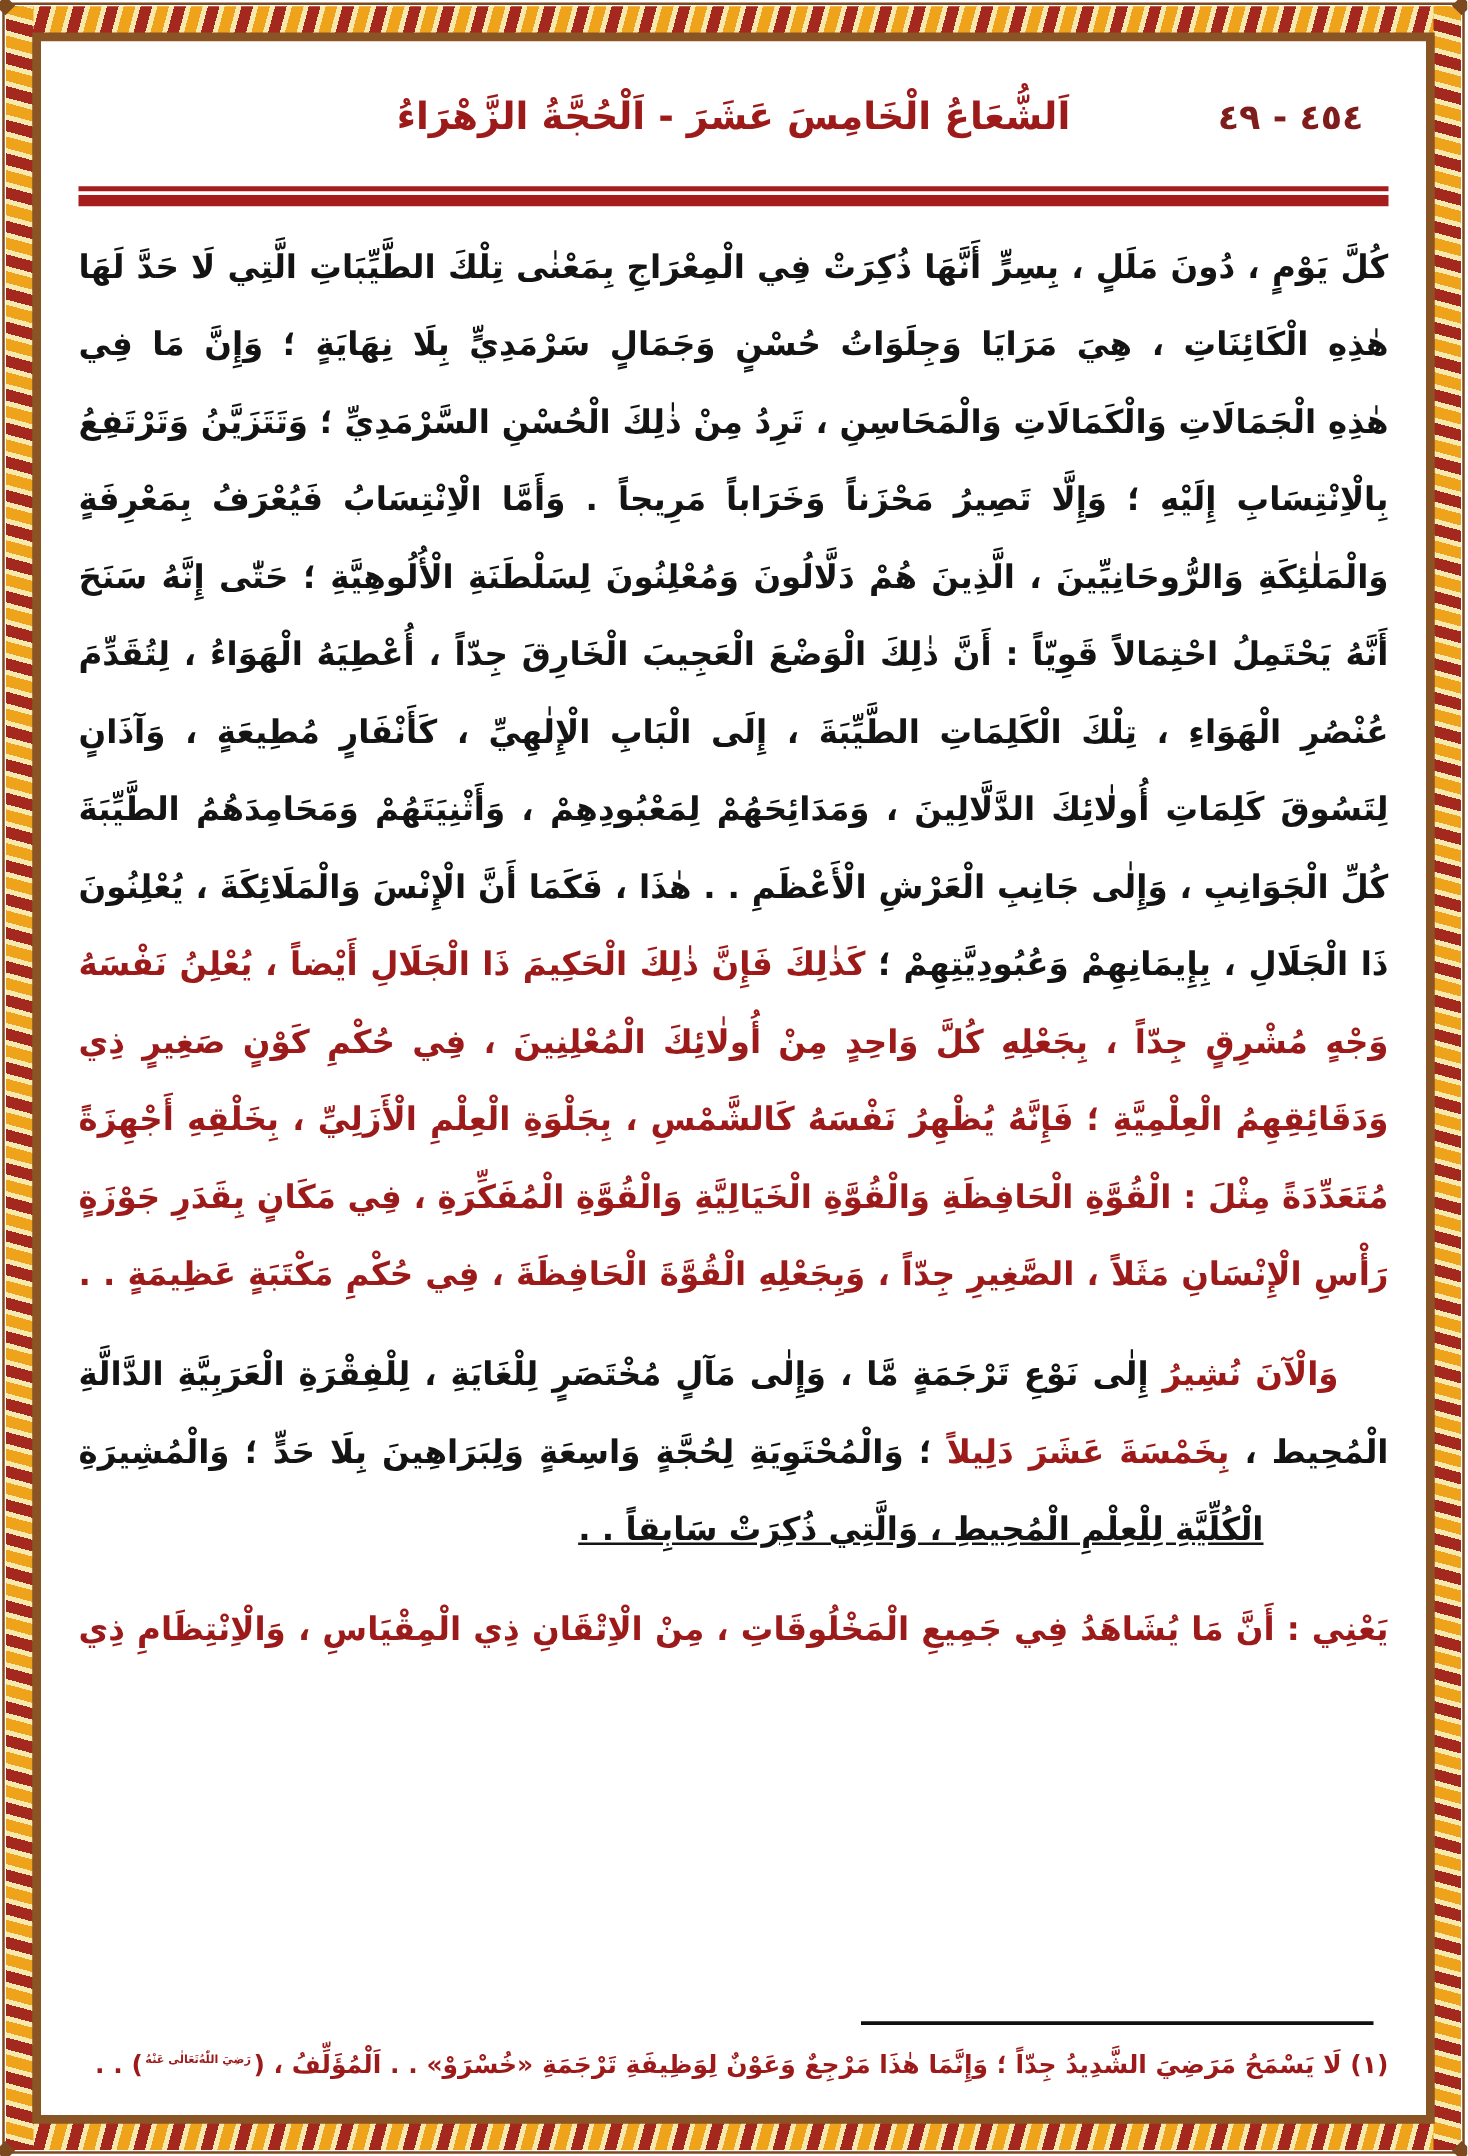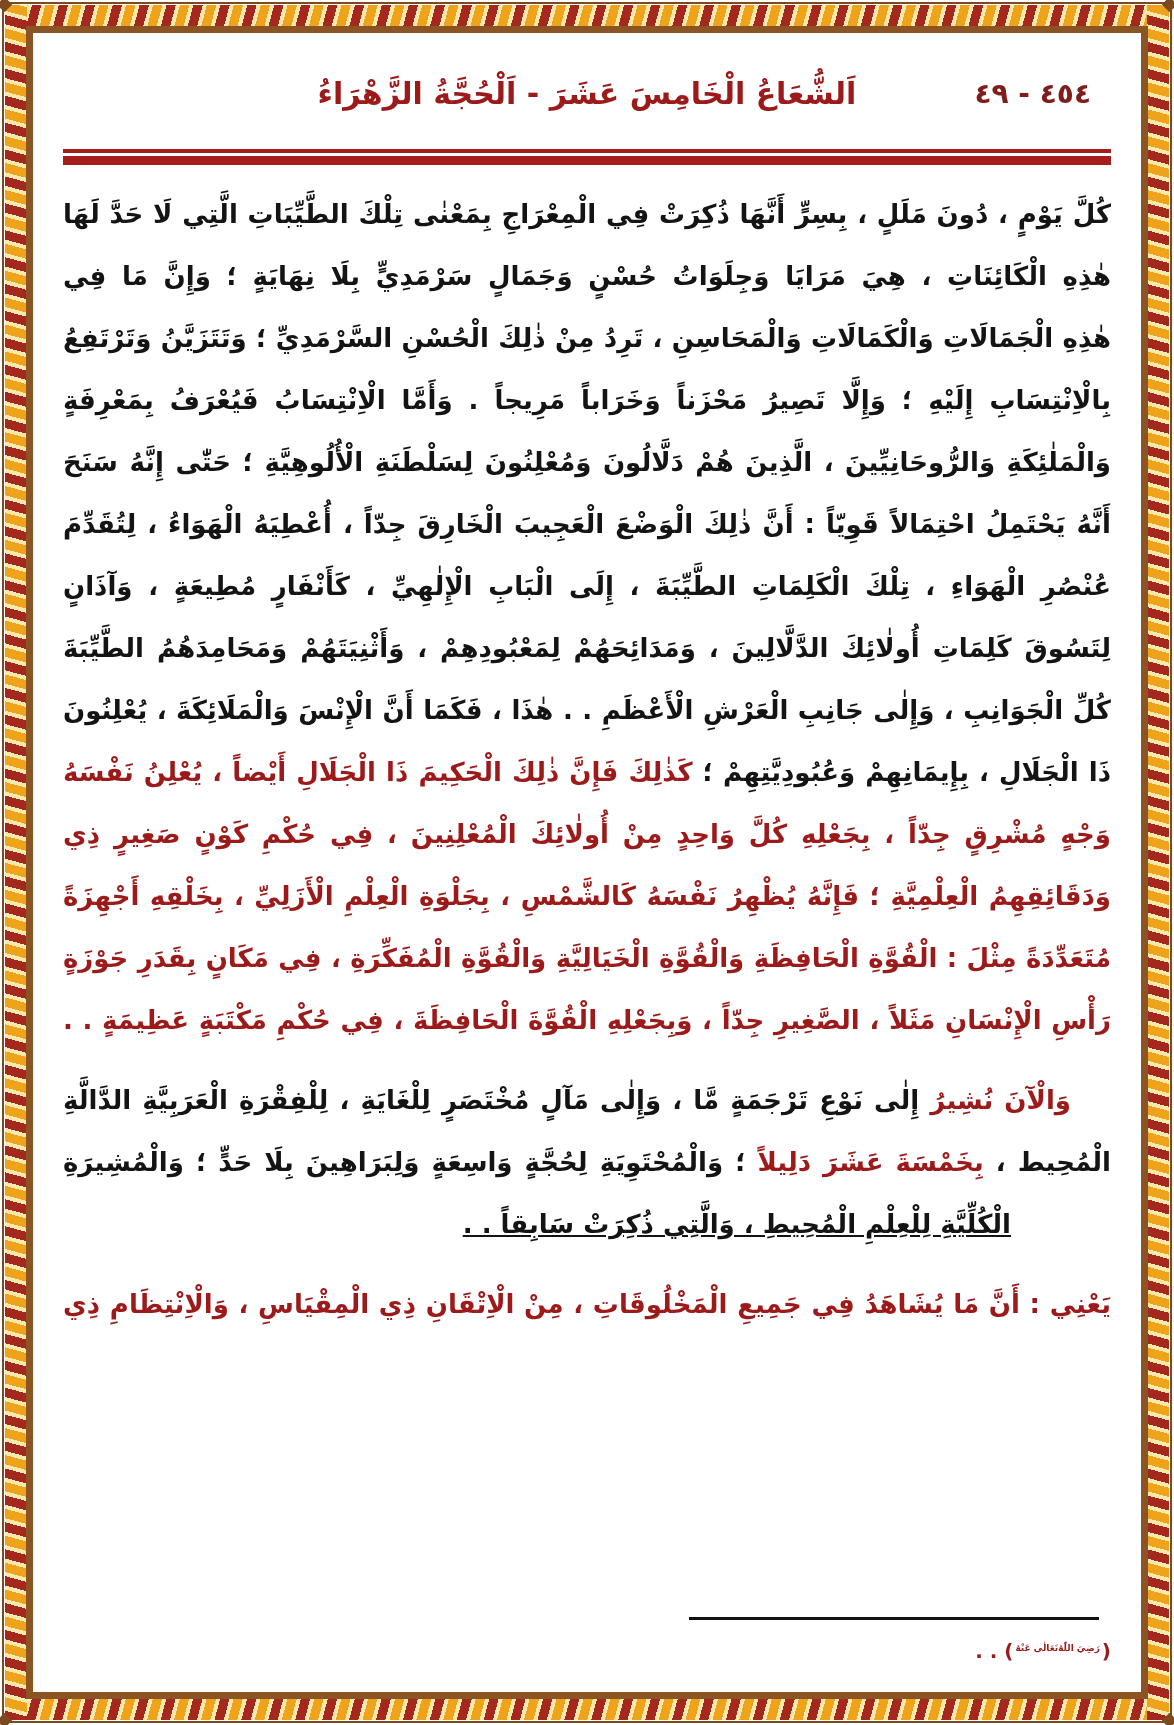"(١) لَا يَسْمَحُ مَرَضِيَ الشَّدِيدُ" span.red { html: none -> <span>(١) لَا يَسْمَحُ مَرَضِيَ الشَّدِيدُ جِدّاً ؛ وَإِنَّمَا هٰذَا مَرْجِعٌ وَعَوْنٌ لِوَظِيفَةِ تَرْجَمَةِ «خُسْرَوْ» . . اَلْمُؤَلِّفُ ، </span> }
